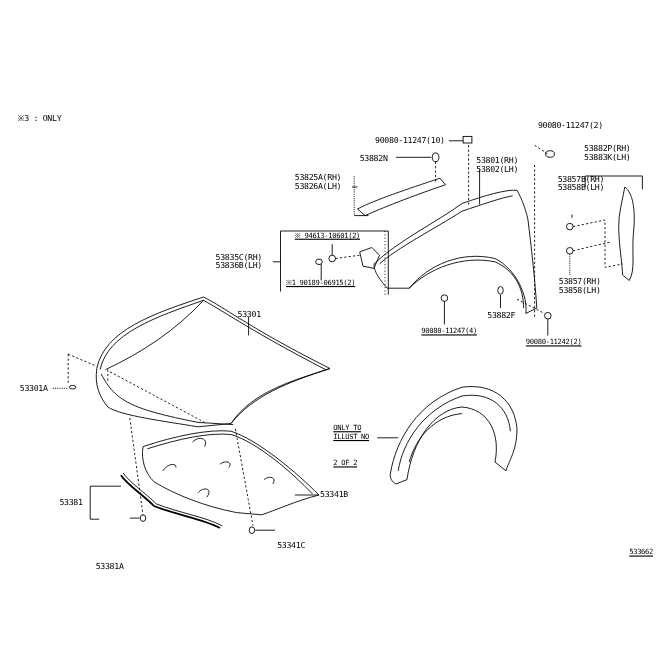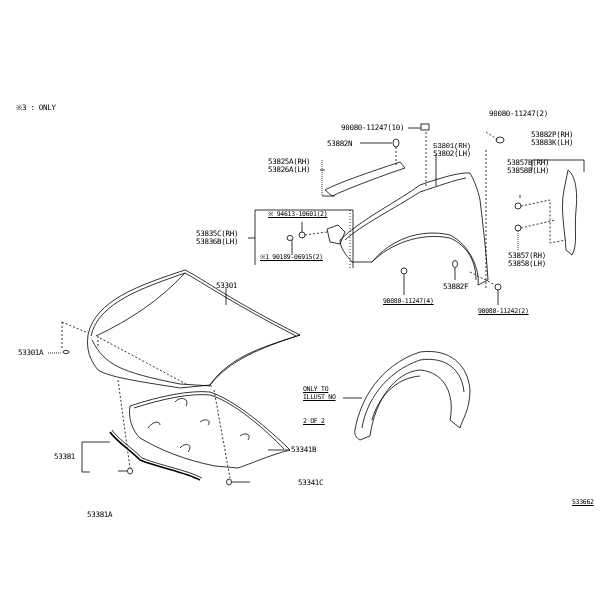"53801(RH)" div.lbl { font-family: Liberation Mono, monospace -> none }
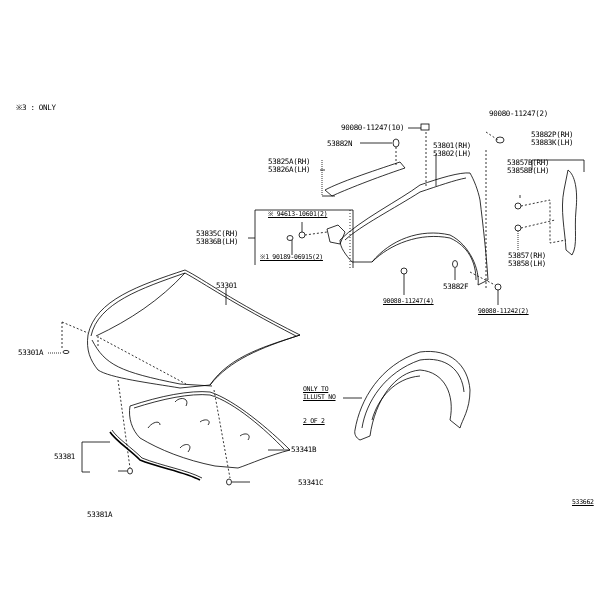"53341C" div.lbl { margin-left: 46px -> none; top: 479px -> 492px }
